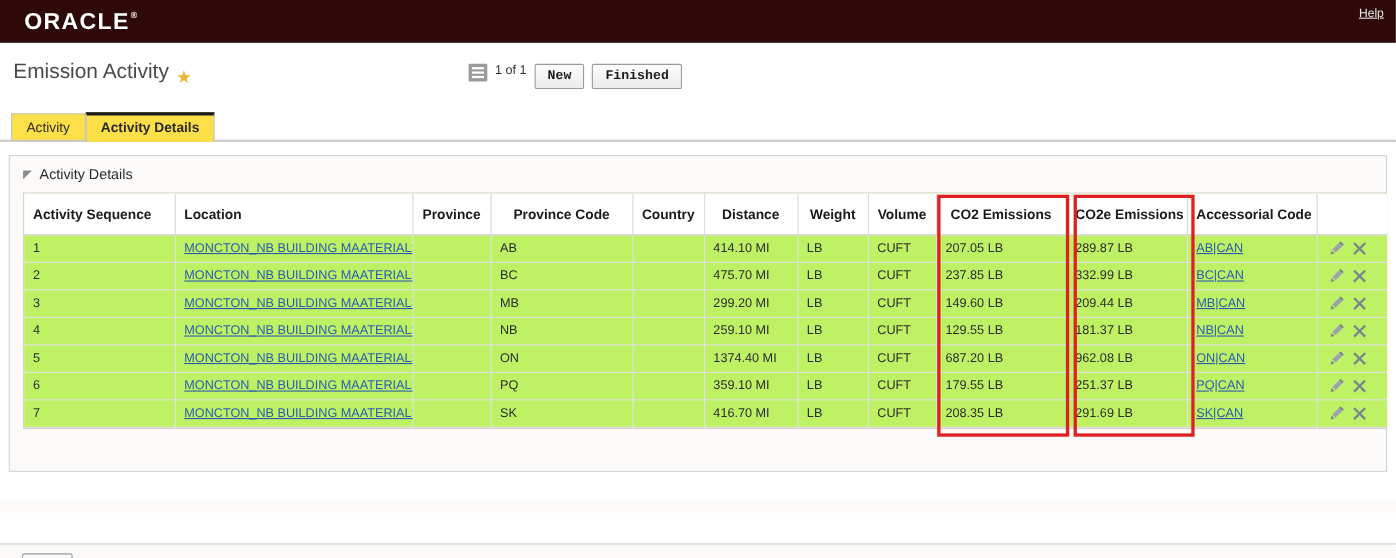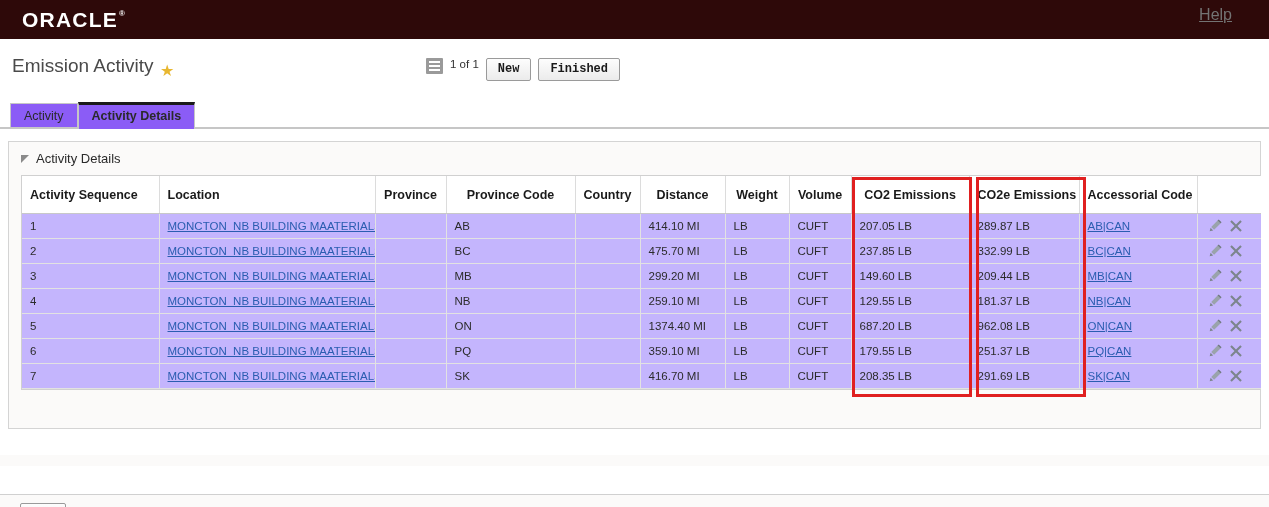"Help" .help-link { color: #737373 -> #e5e5e5; font-size: 16px -> 11px; right: 37px -> 11px }
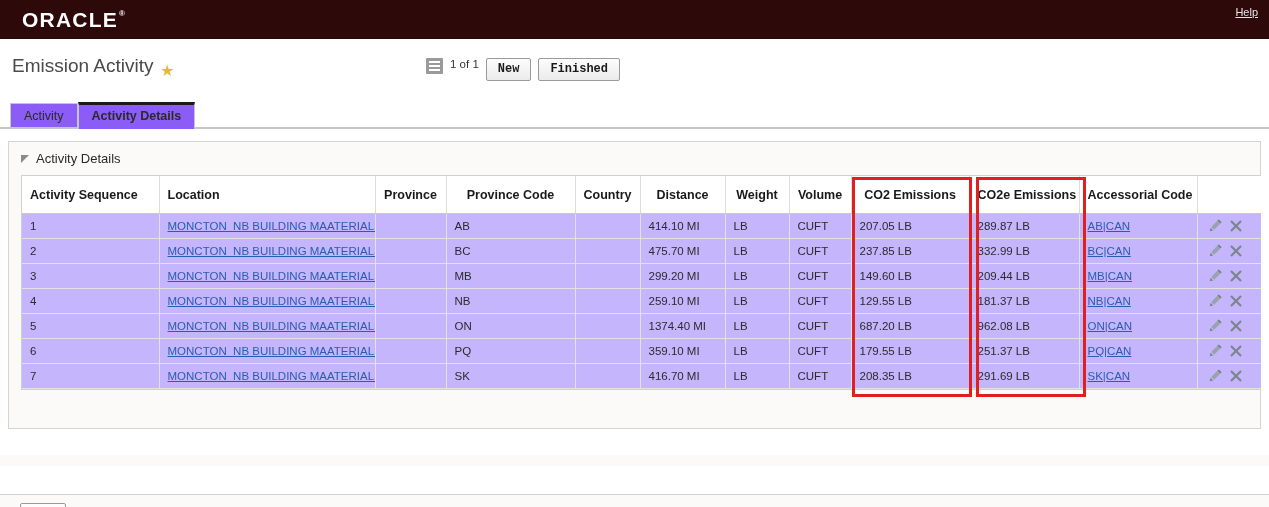"Activity" .tab { background: #8b5cf6 -> #fde047 }
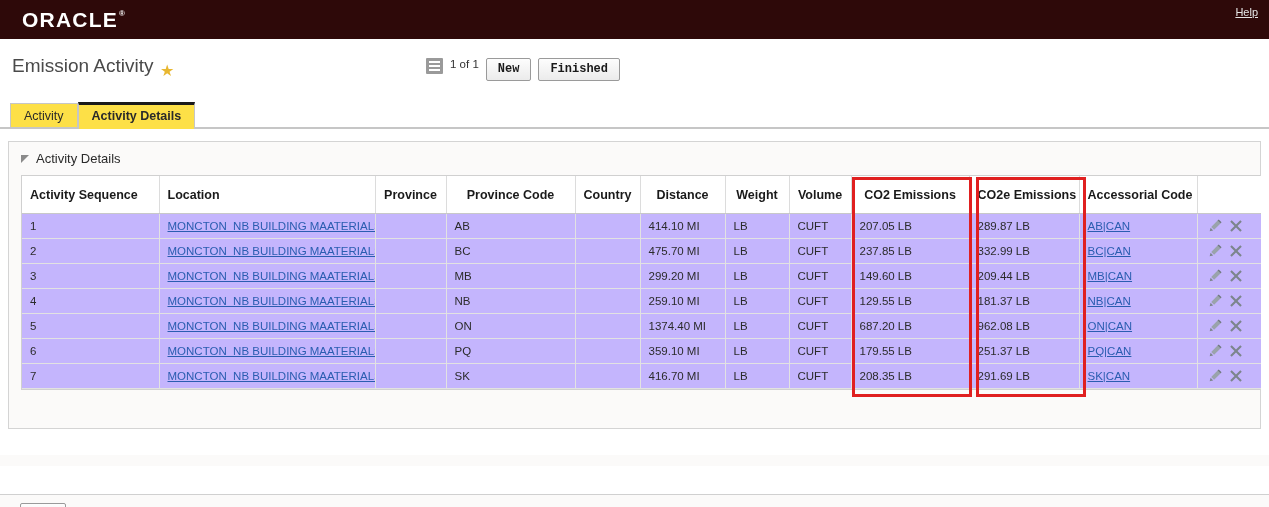"Activity Sequence" table.grid { background: #c4b5fd -> #bef264 }
